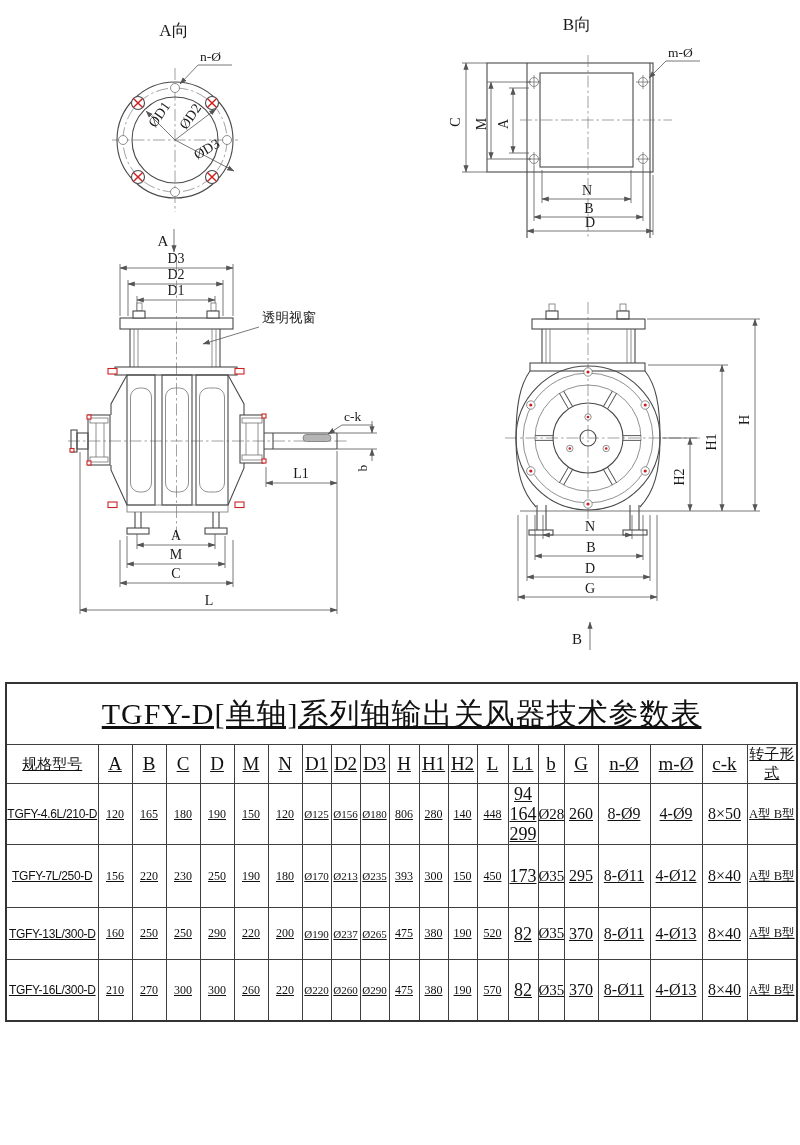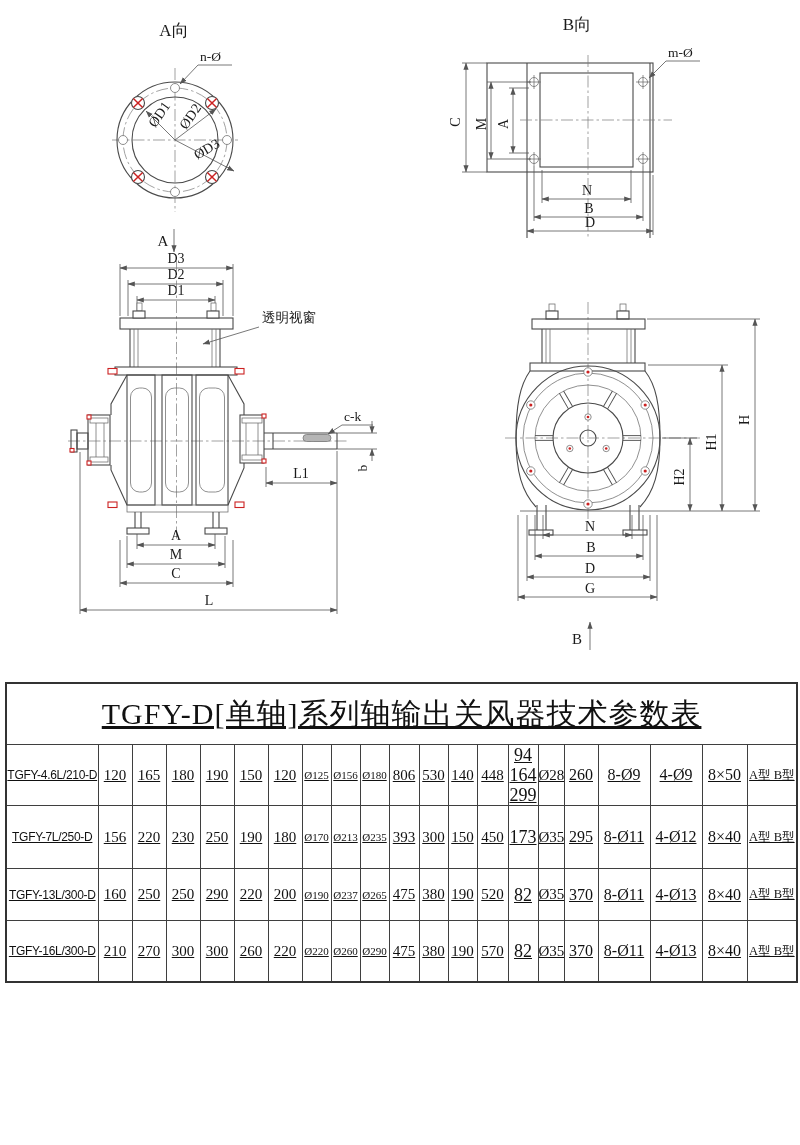"规格型号" tr.r-head { html: none -> <tr> <th>规格型号</th> <th>A</th> <th>B</th> <th>C</th> <th>D</th> <th>M</th> <th>N</th> <th>D1</th> <th>D2</th> <th>D3</th> <th>H</th> <th>H1</th> <th>H2</th> <th>L</th> <th>L1</th> <th>b</th> <th>G</th> <th>n-Ø</th> <th>m-Ø</th> <th>c-k</th> <th>转子形式</th> </tr> }
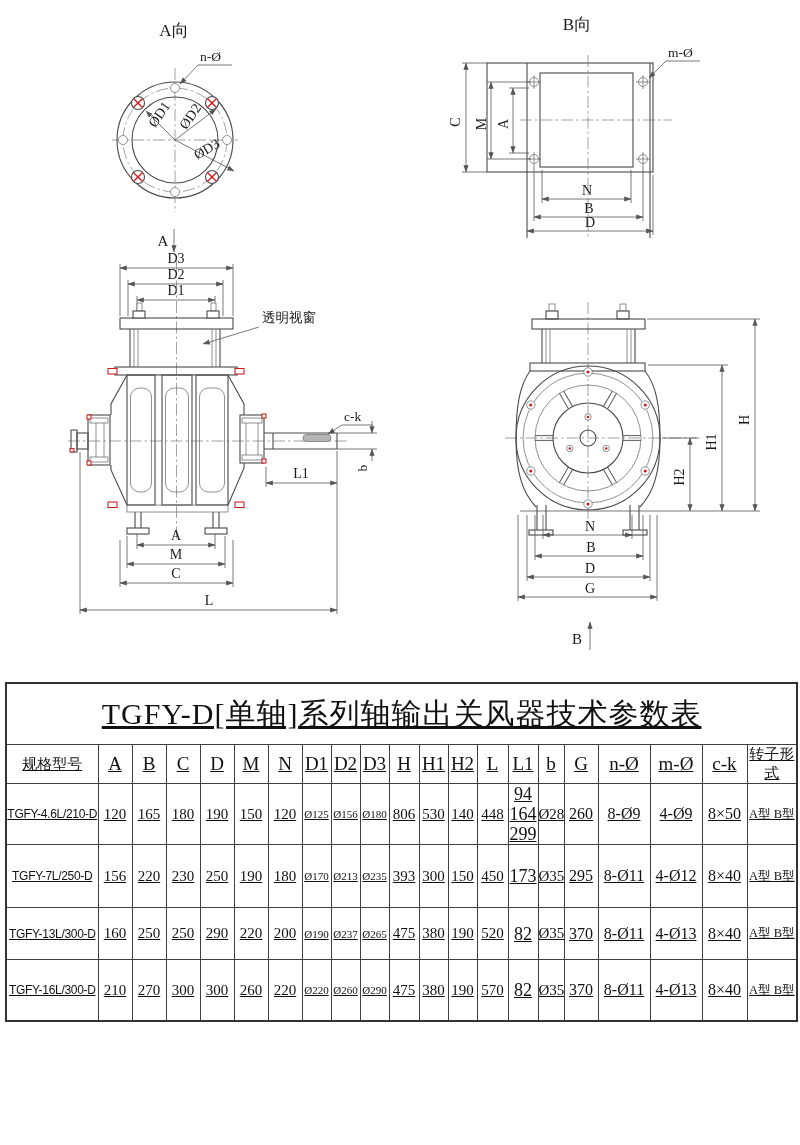"120" .num { font-size: 15px -> 12px }
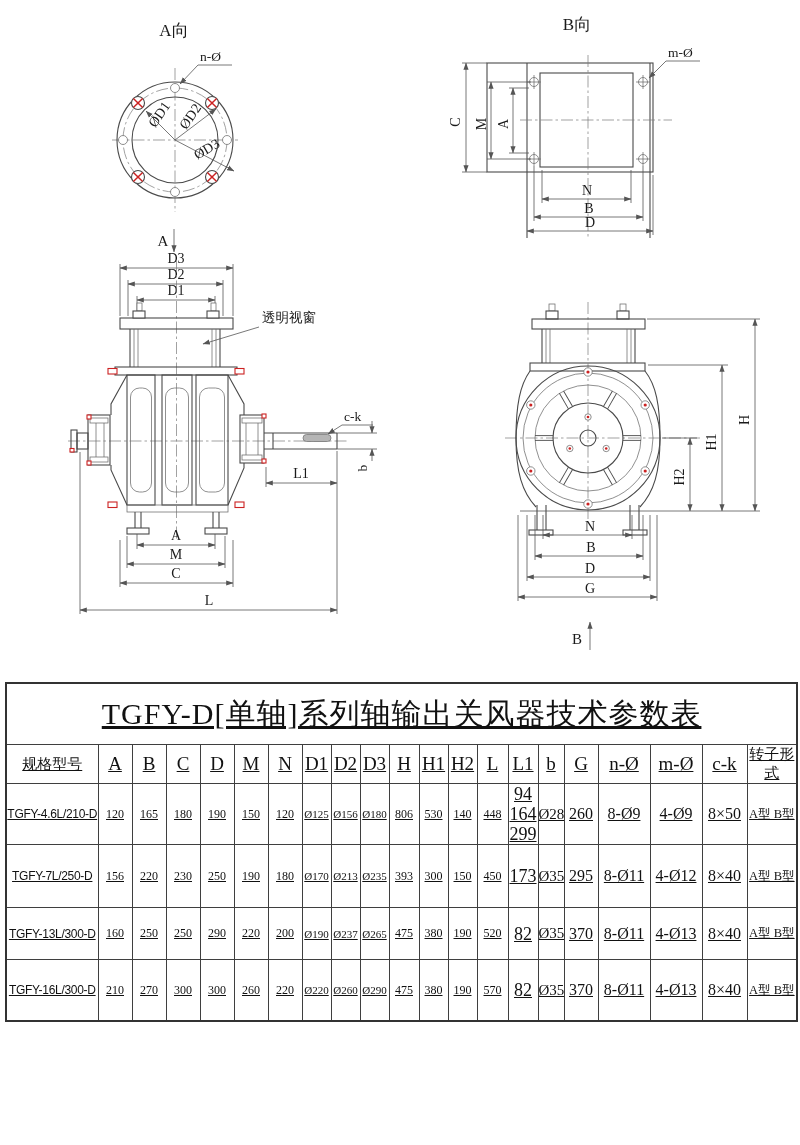"530" td.num { text: 530 -> 280 }
